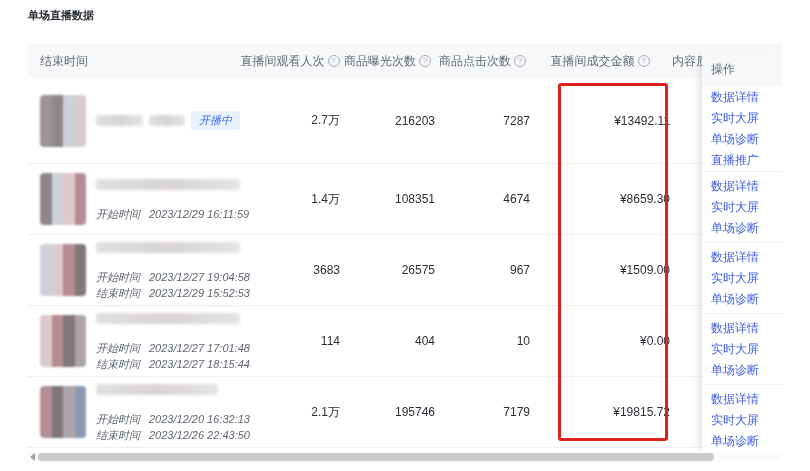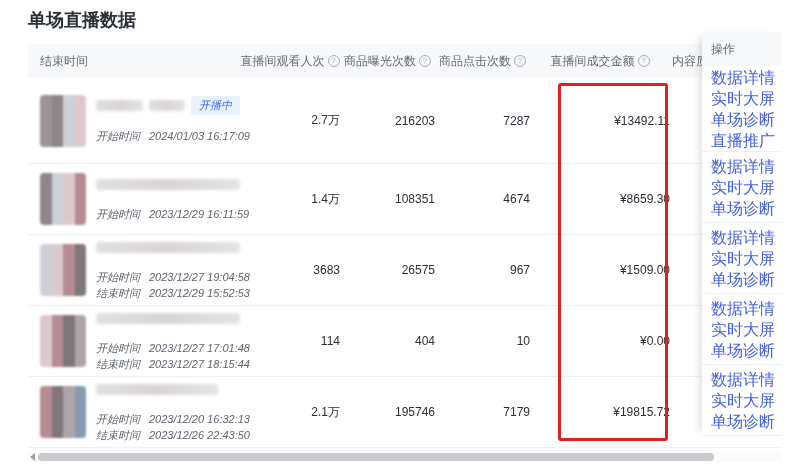"单场直播数据" .page-title { font-size: 18px -> 11px }
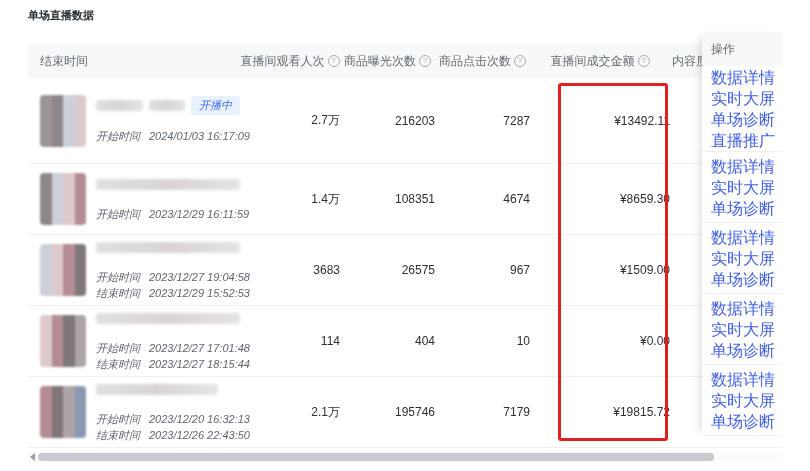"操作" .actions-col { top: 32px -> 52px }
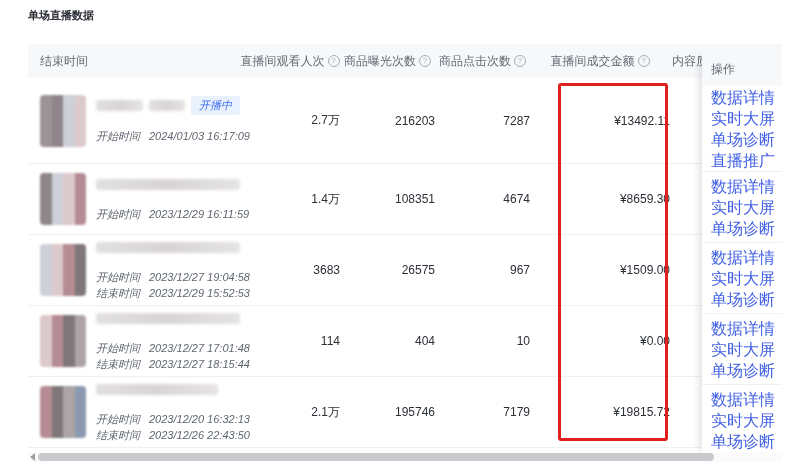"数据详情" .action-link { font-size: 16px -> 12px }
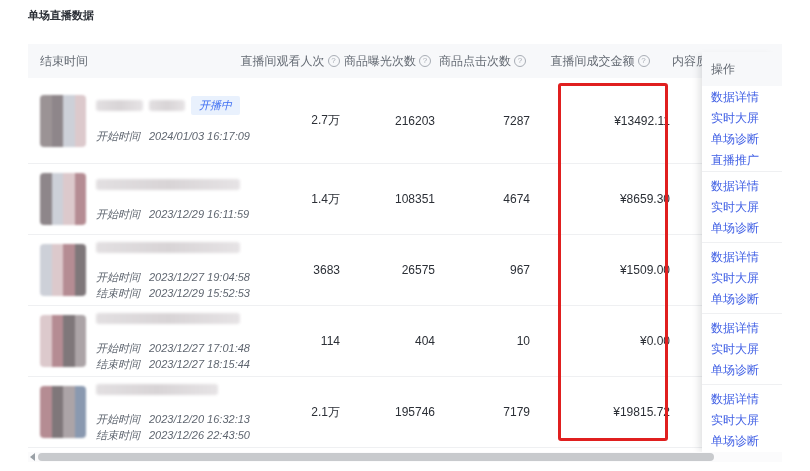"开始时间 2024/01/03 16:17:09" div.times { html: <div> <div><span>开始时间</span><span>2024/01/03 16:17:09</span></div> </div> -> none }
